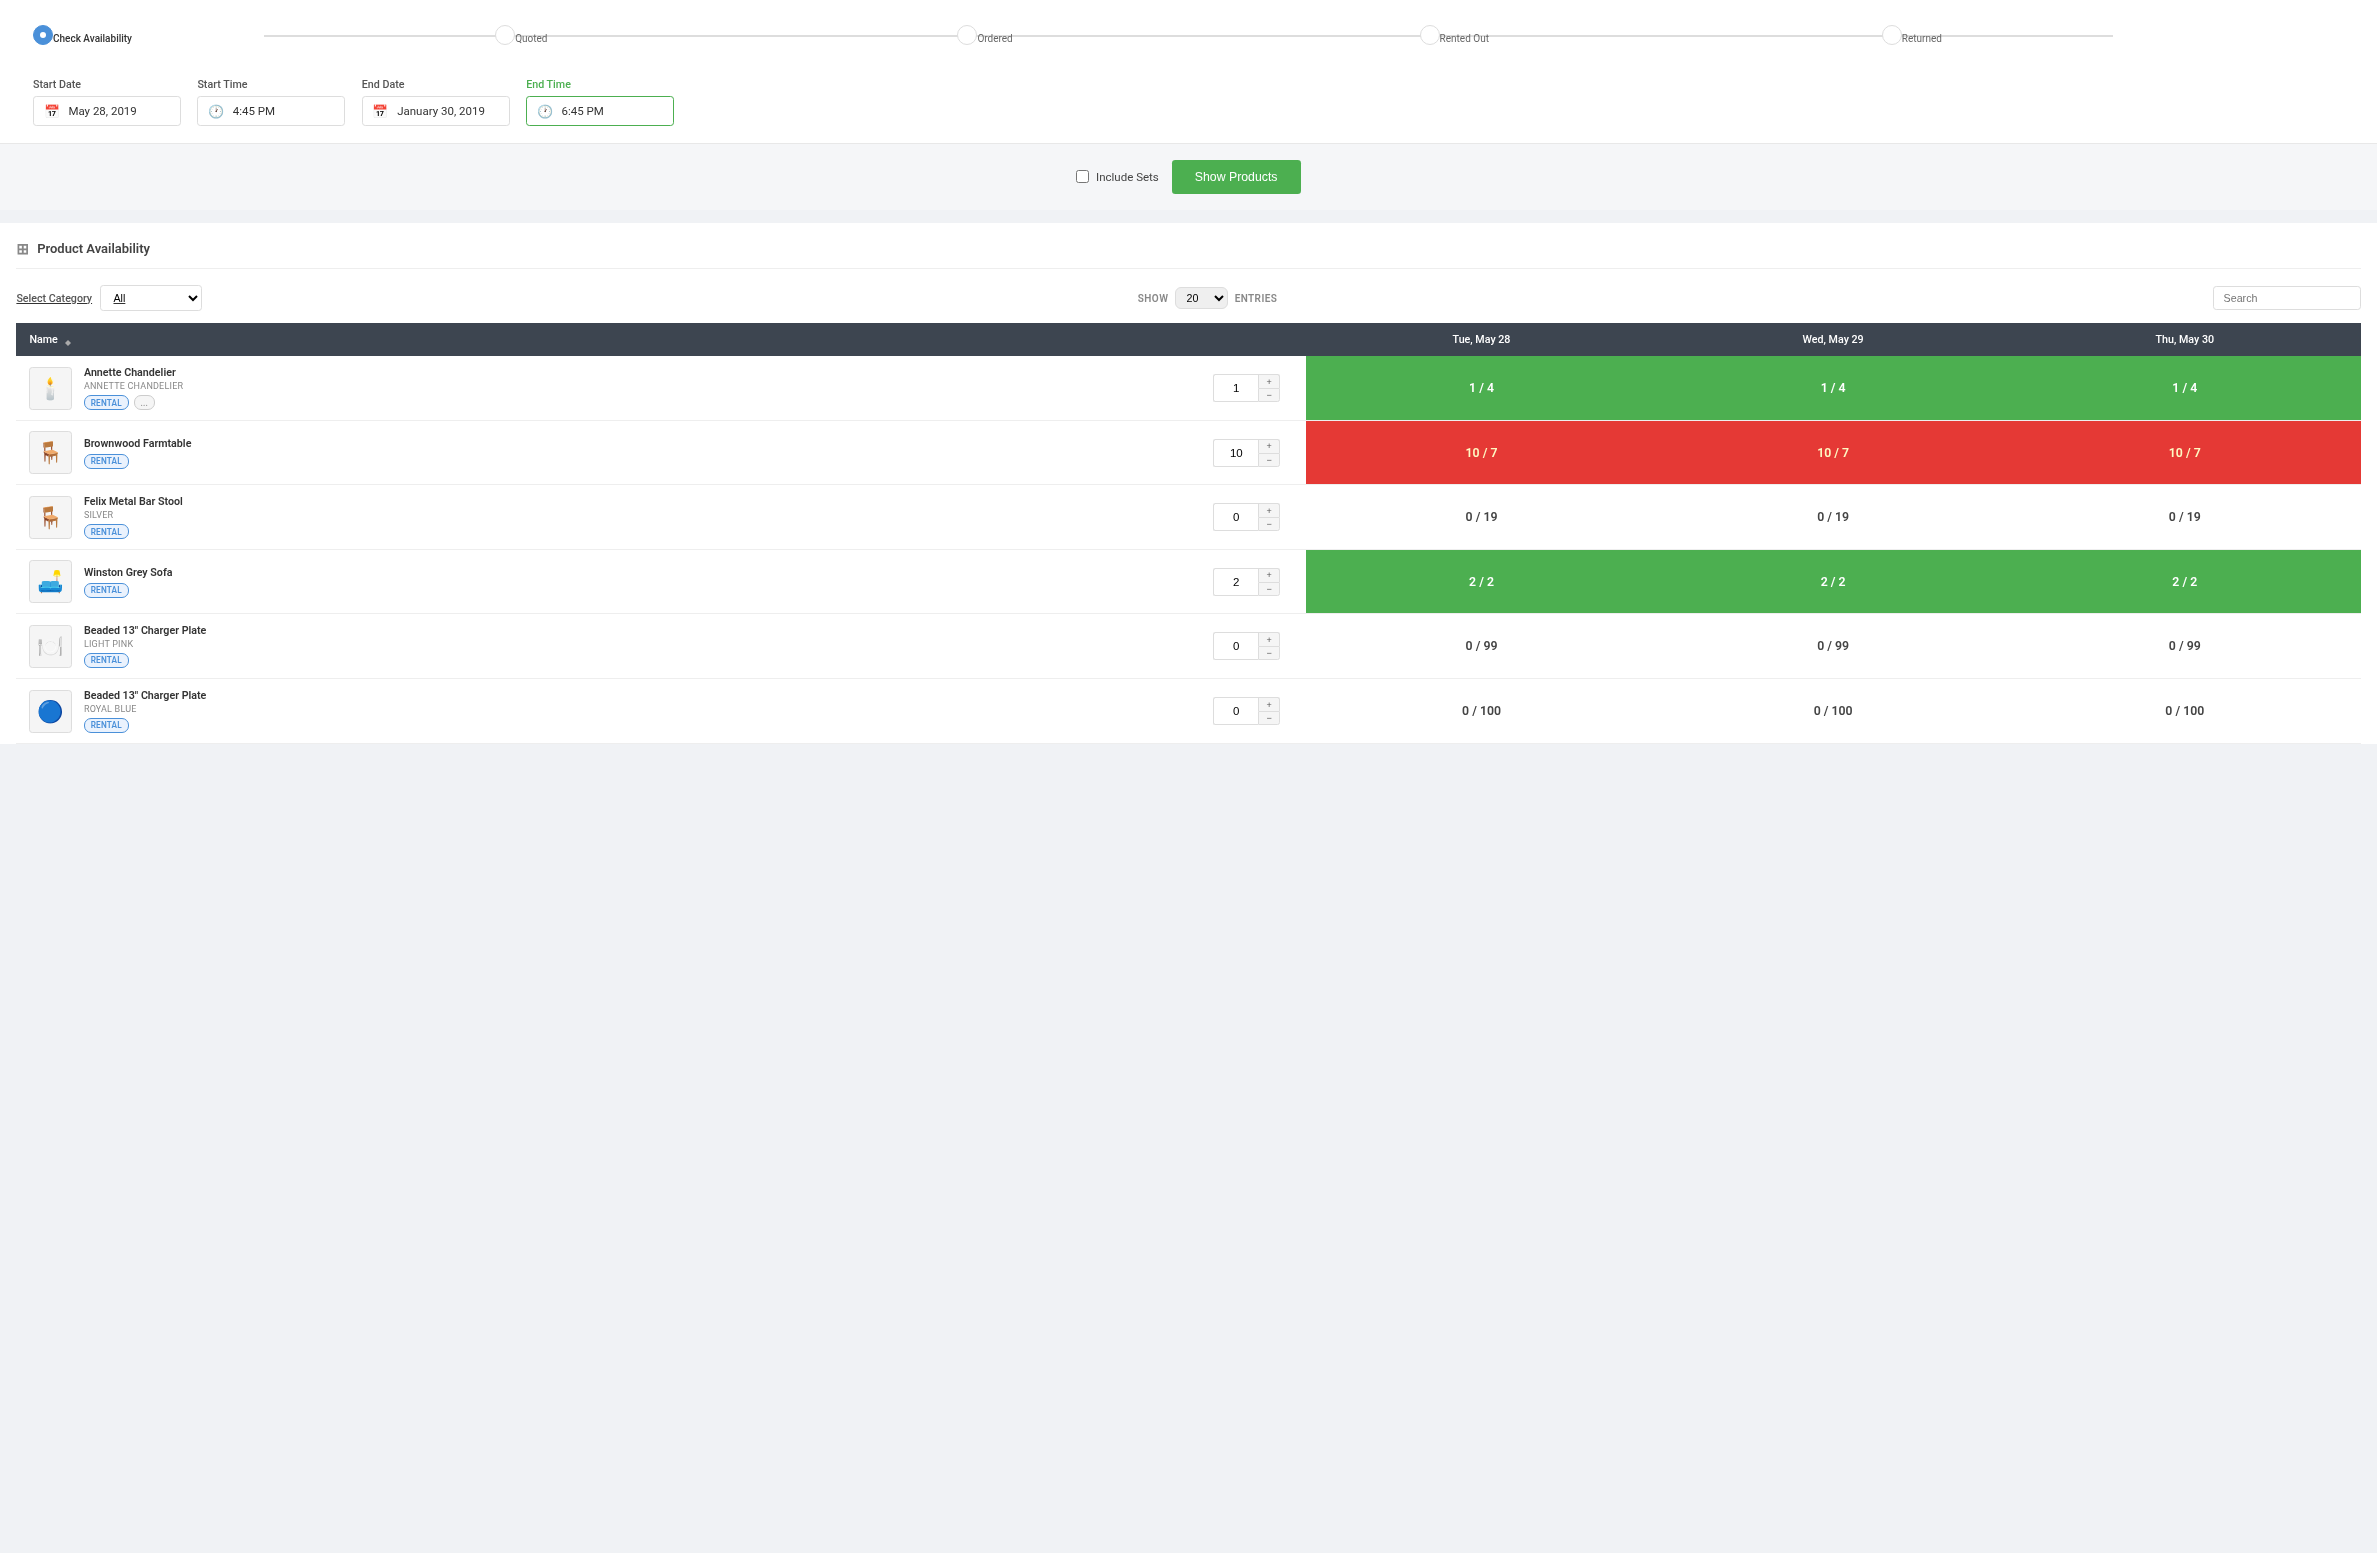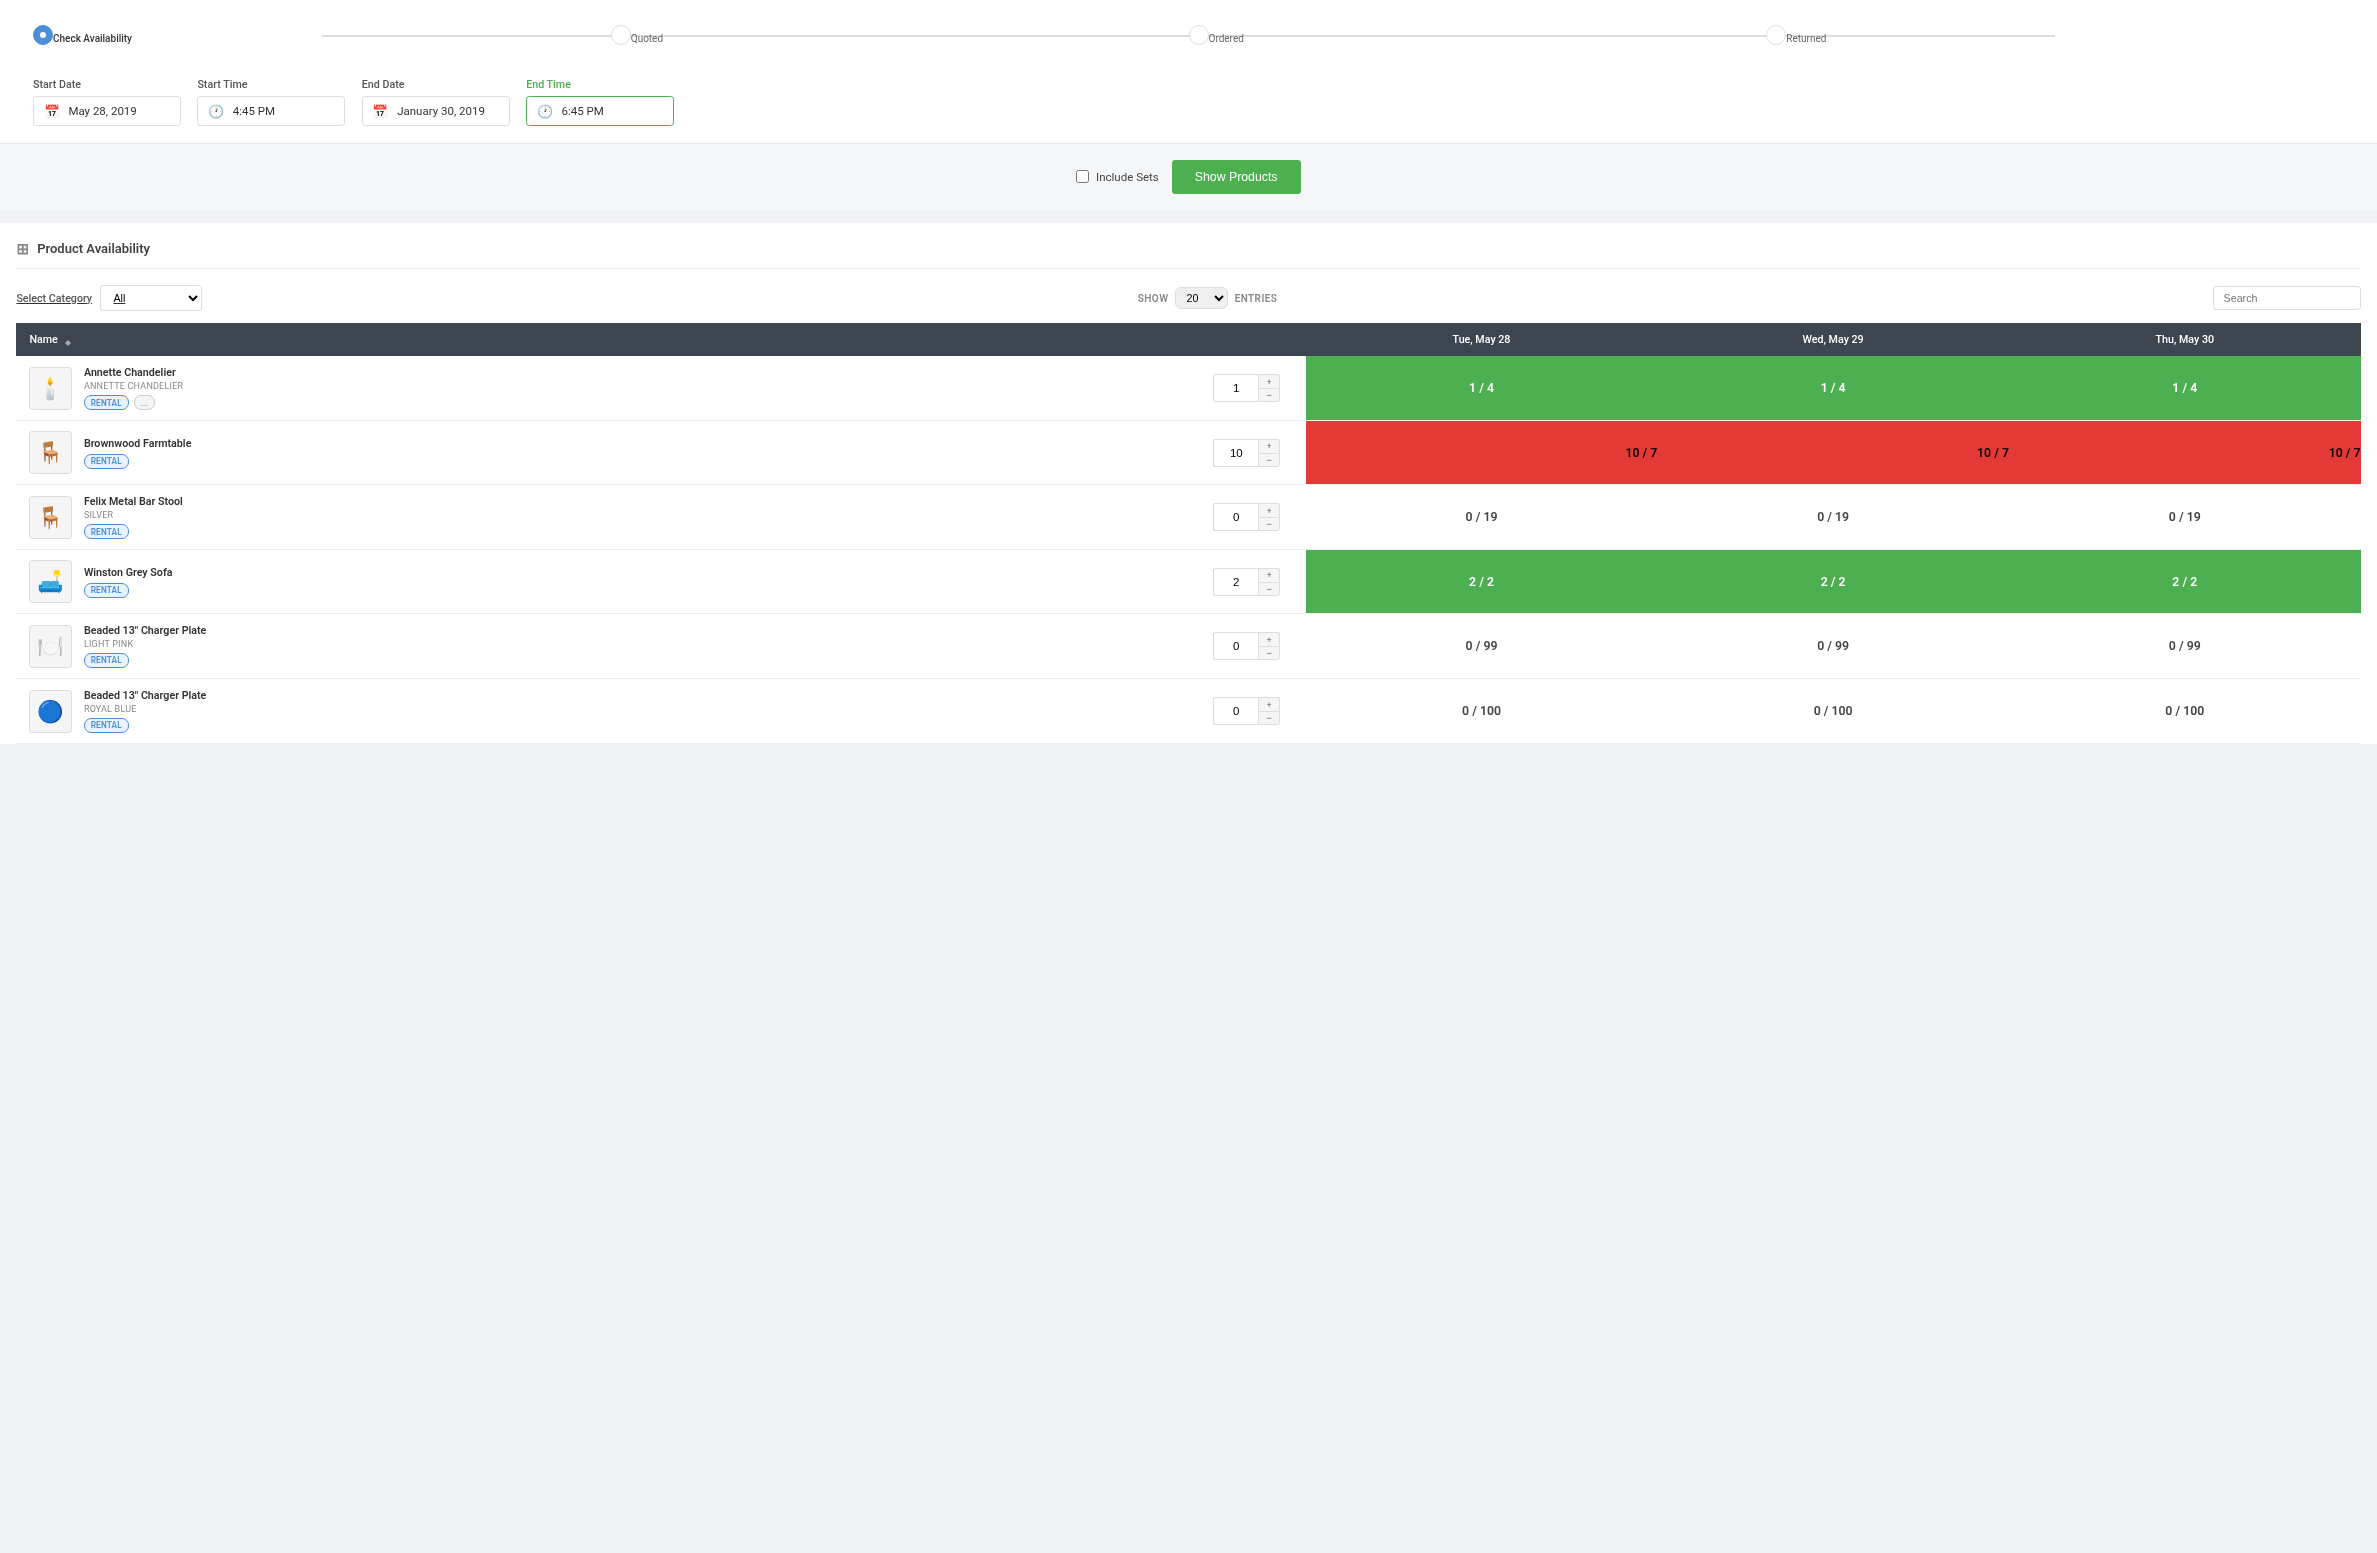"Rented Out" div.stepper-item { html: none -> <div> <div></div> <div>Rented Out</div> </div> }
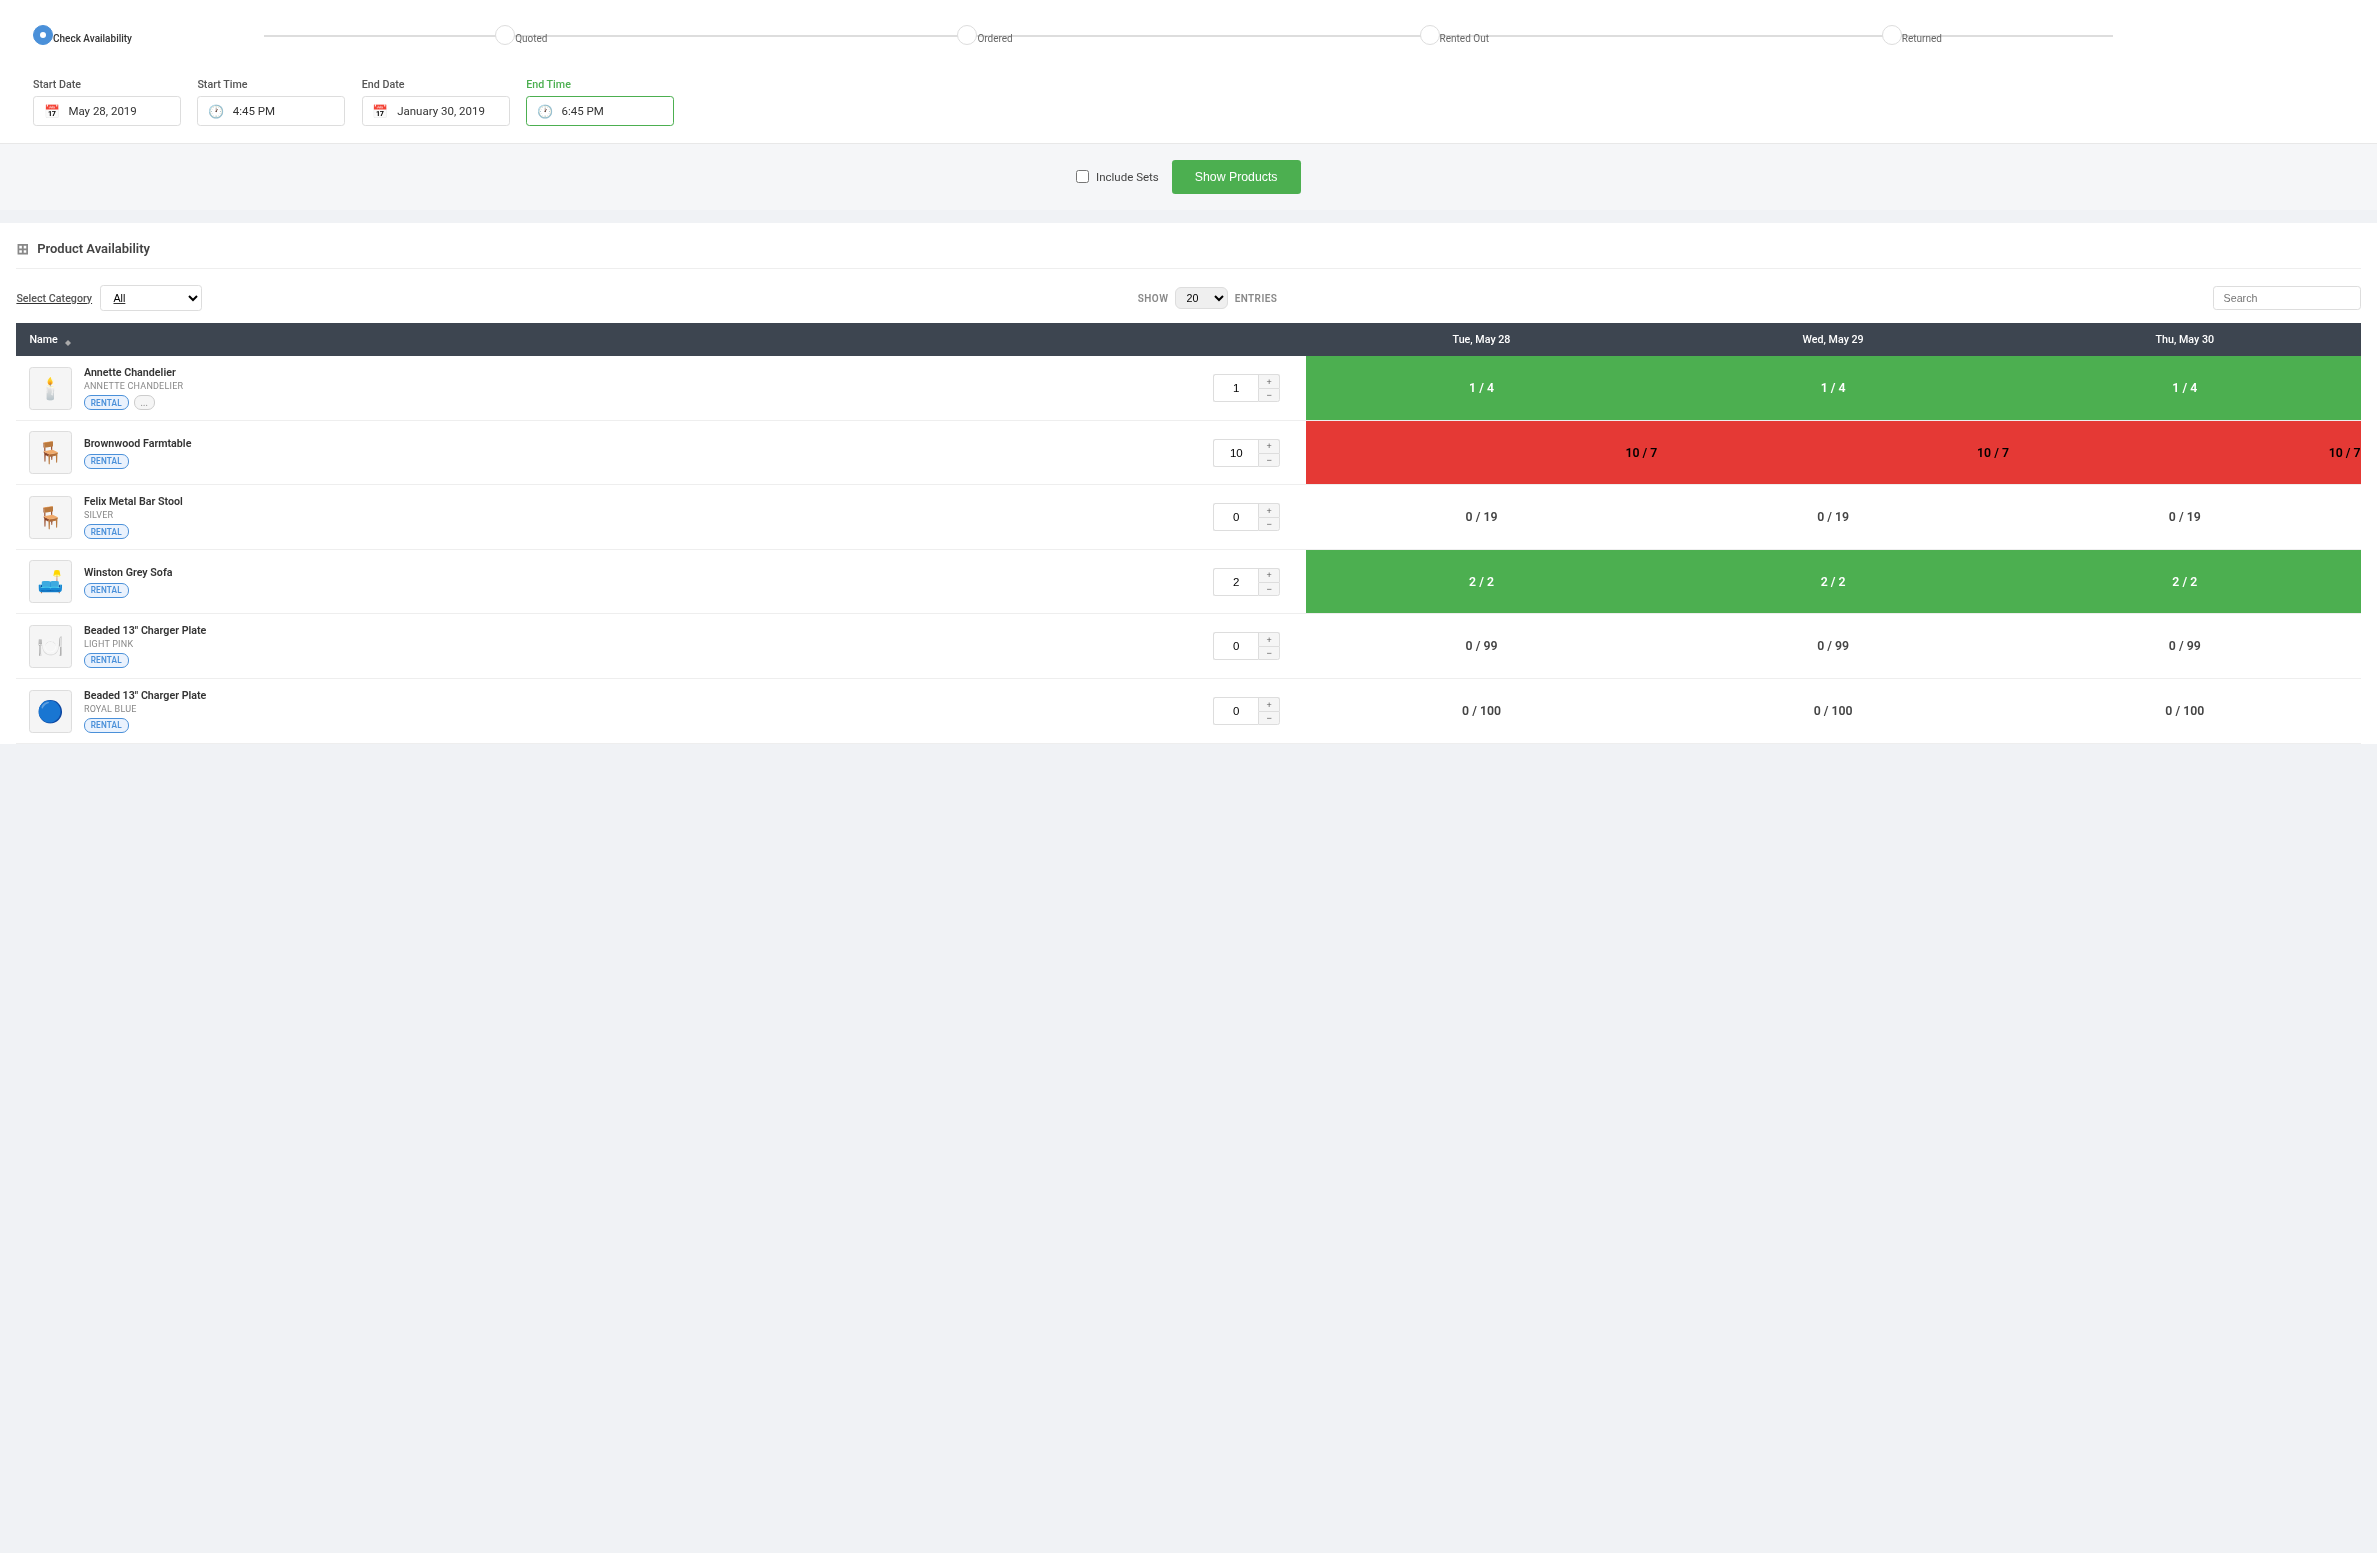"10 / 7" .avail-red { color: #000000 -> #fef9c3; text-align: right -> none }
